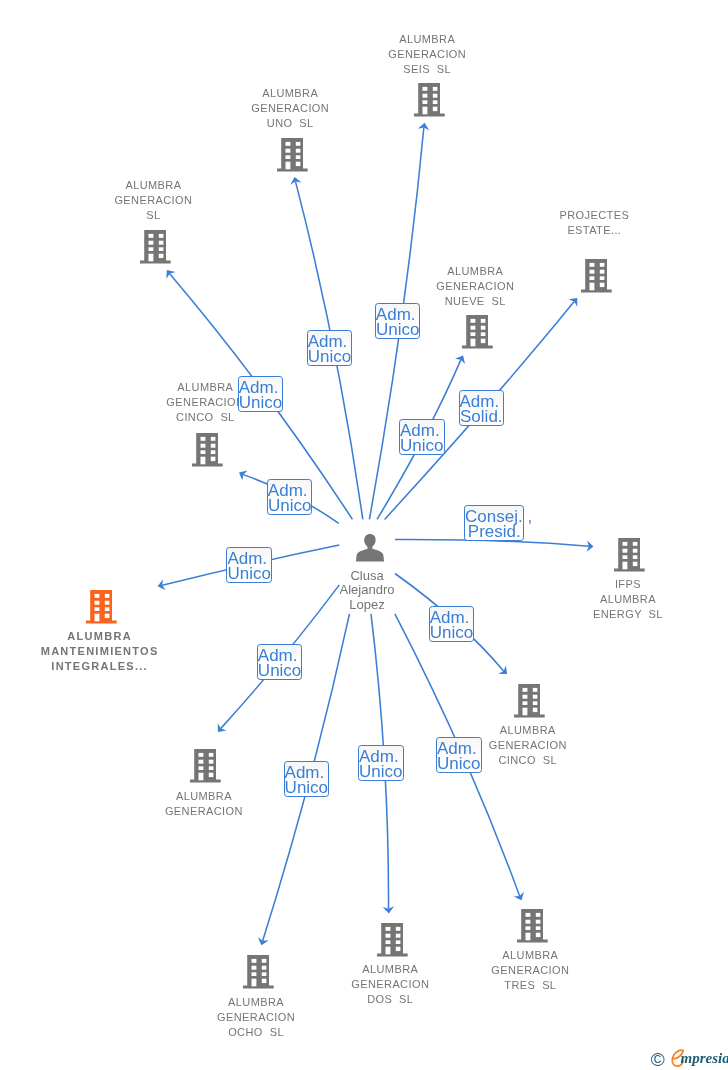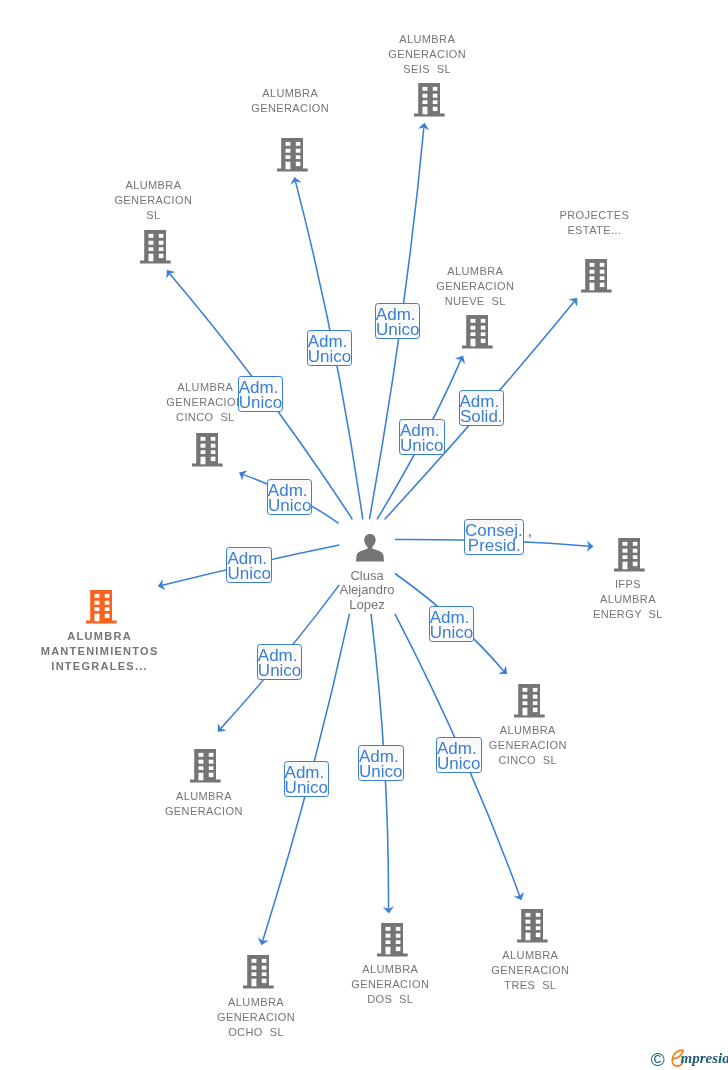"UNO SL" div { html: none -> <div>UNO SL</div> }
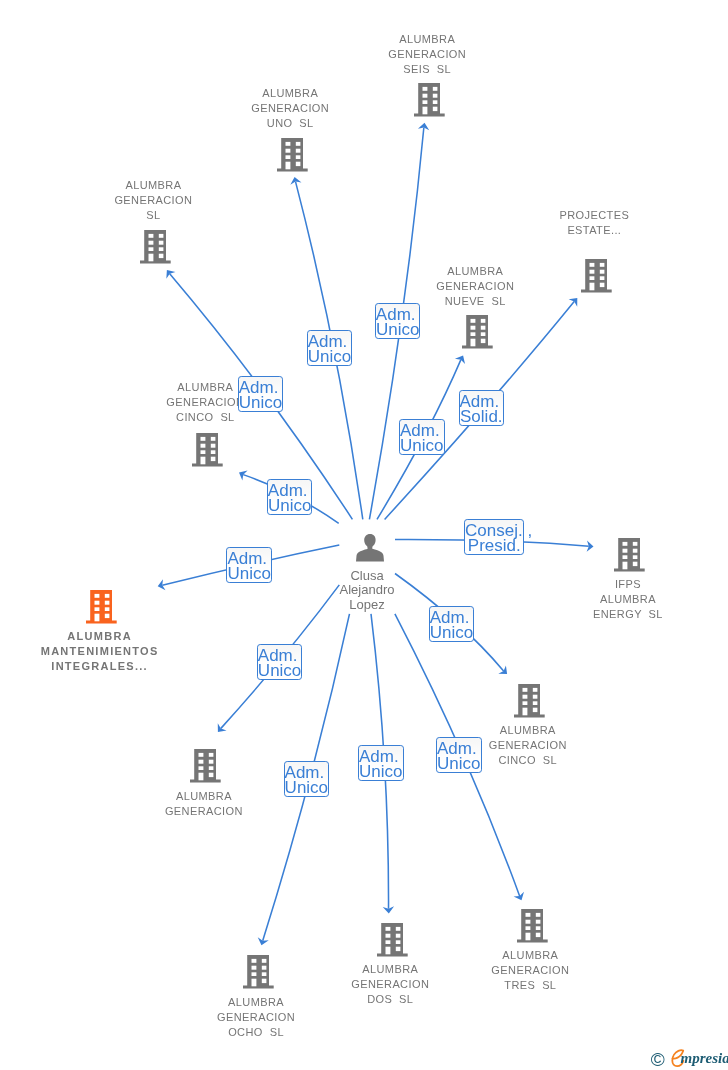"Consej. ," div.rolebox { top: 519px -> 505px }
